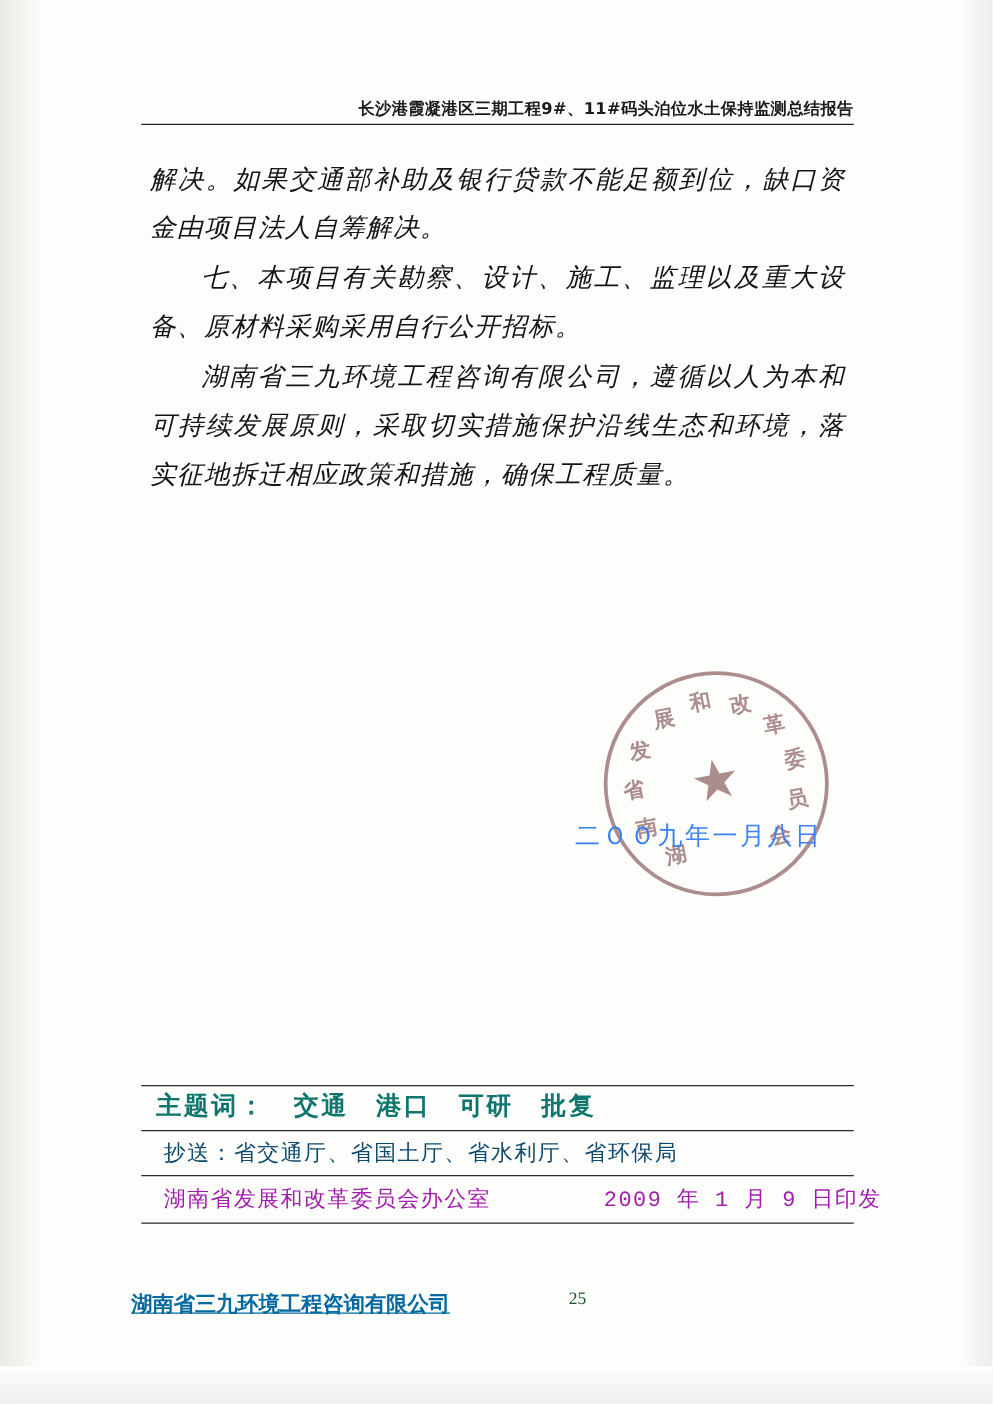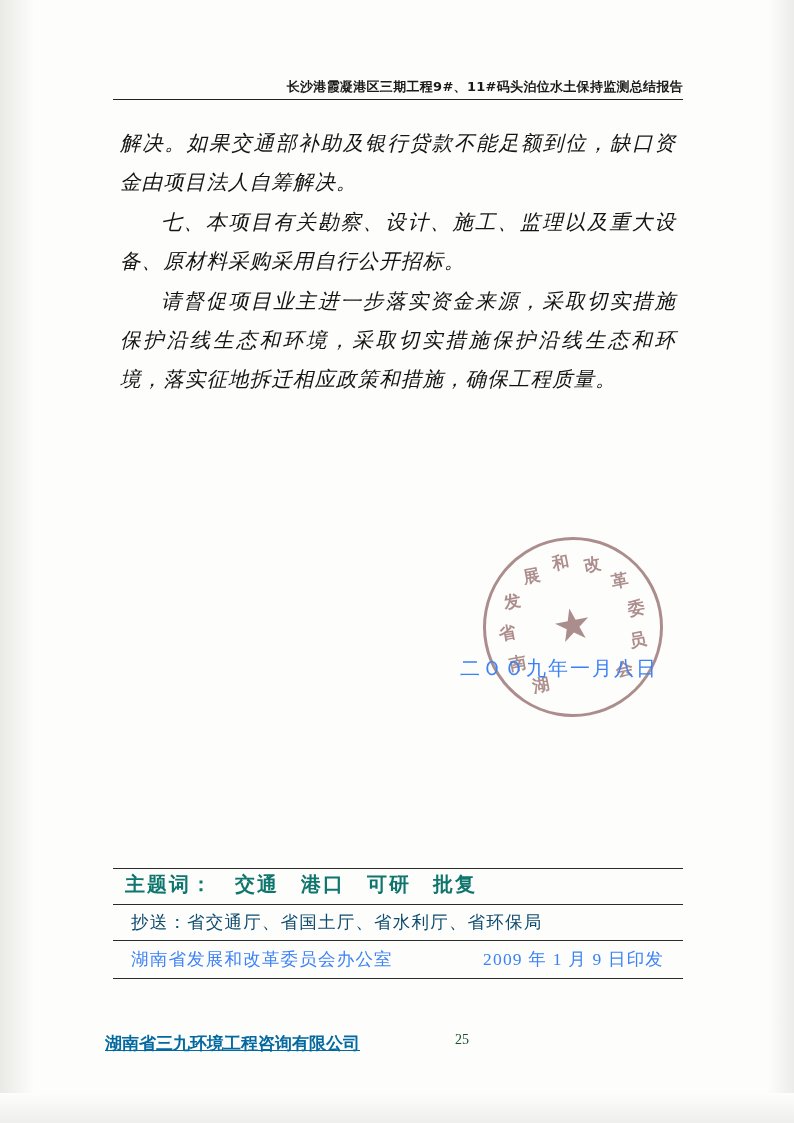"请督促项目业主进一步落实资金来源，采取切实措施保护沿线生态和环境，采取切实措施保" p.para { text: 请督促项目业主进一步落实资金来源，采取切实措施保护沿线生态和环境 -> 湖南省三九环境工程咨询有限公司，遵循以人为本和可持续发展原则 }
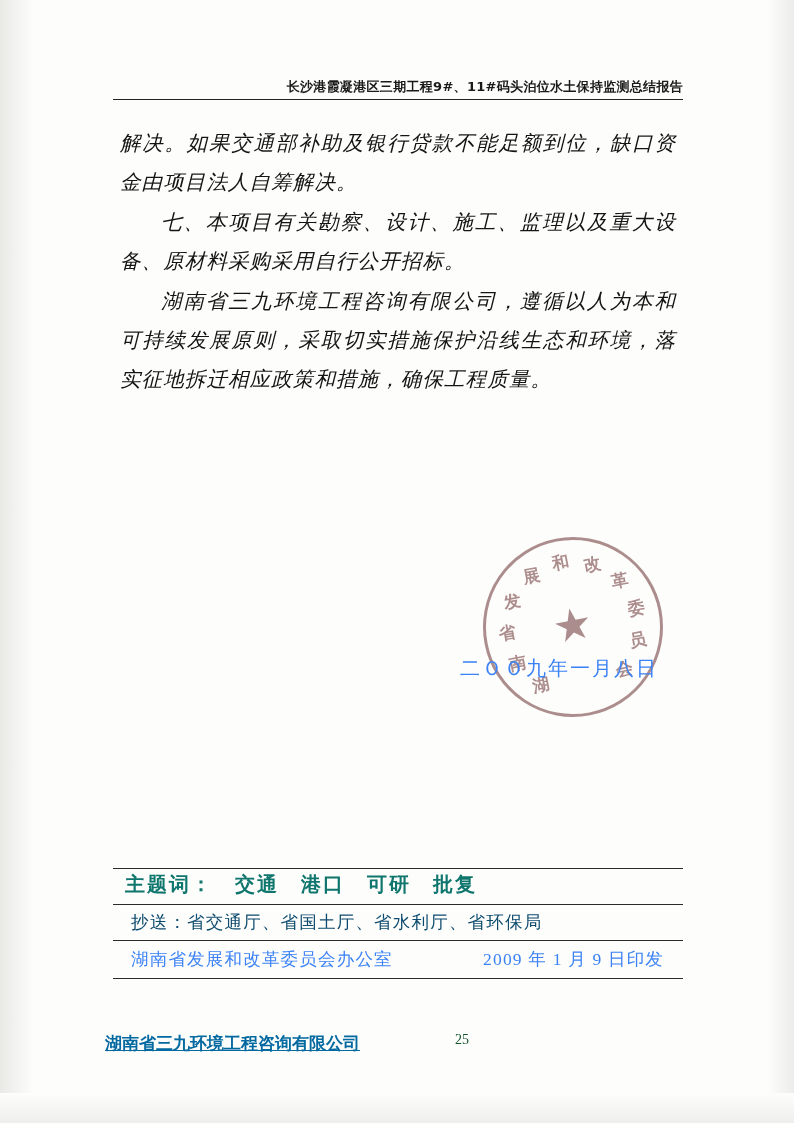"湖南省发展和改革委员会办公室" .dist-issuer { color: #3b82f6 -> #a21caf; font-family: Liberation Serif, serif -> Liberation Mono, monospace }
